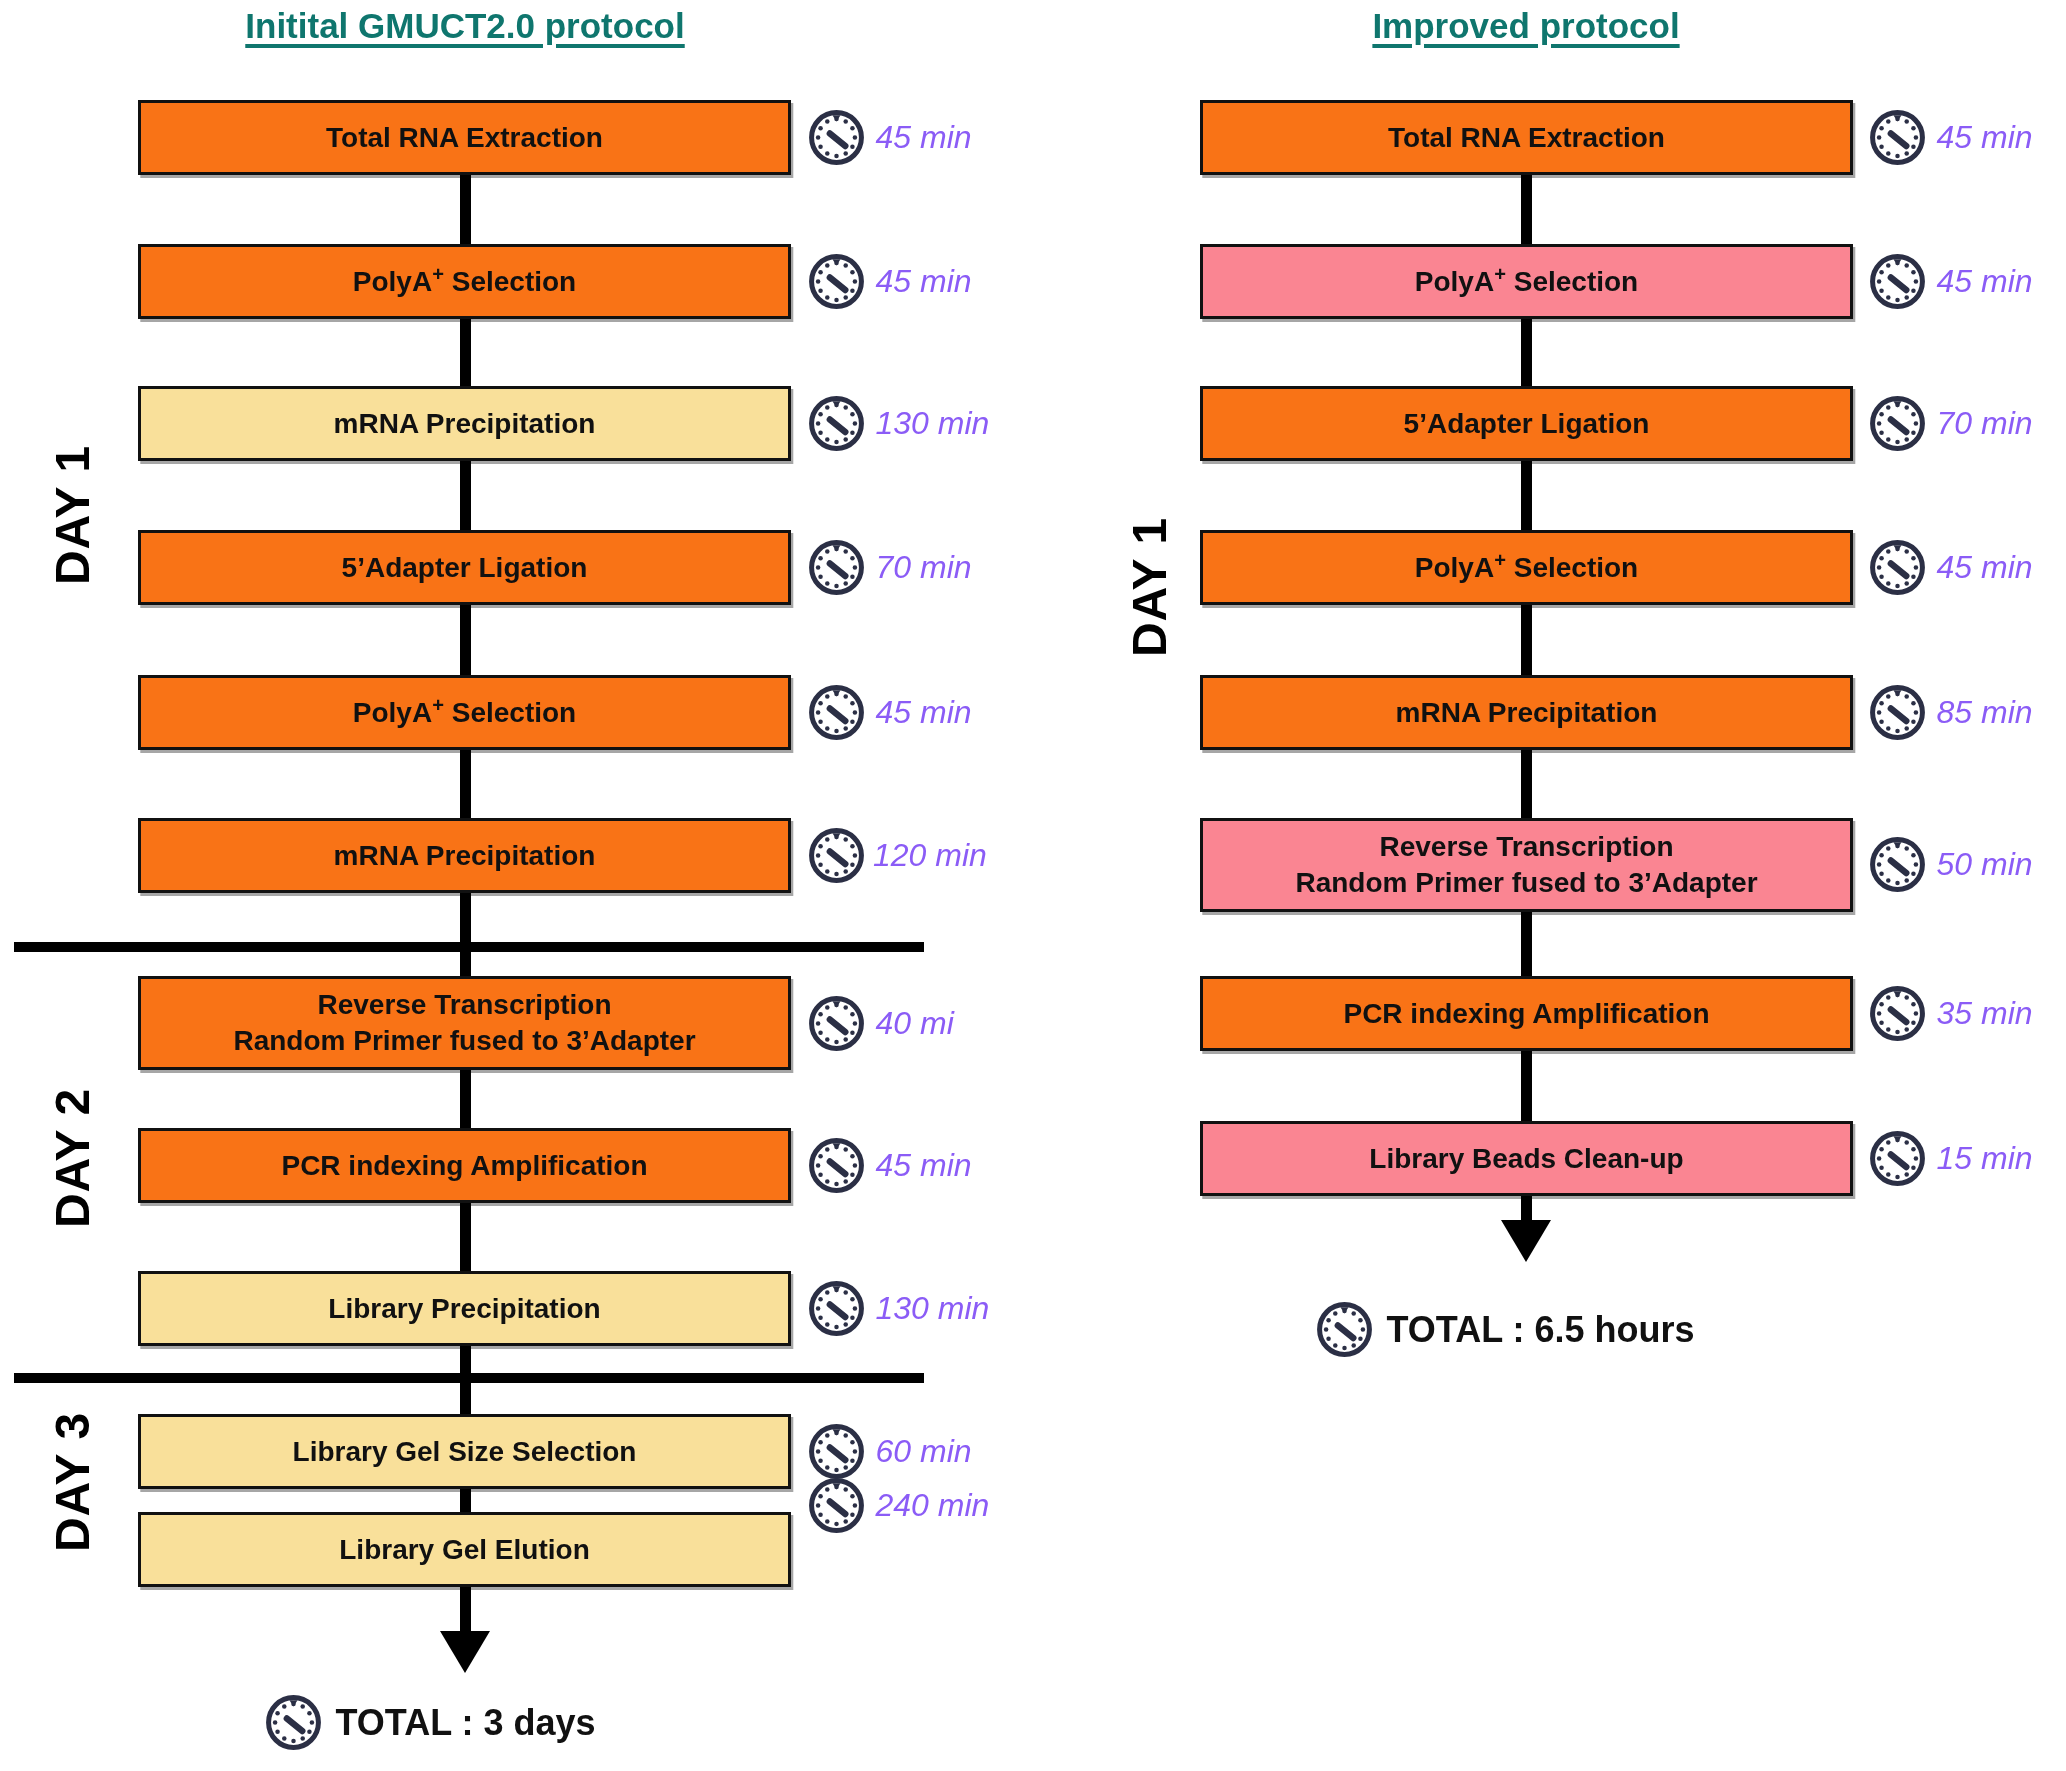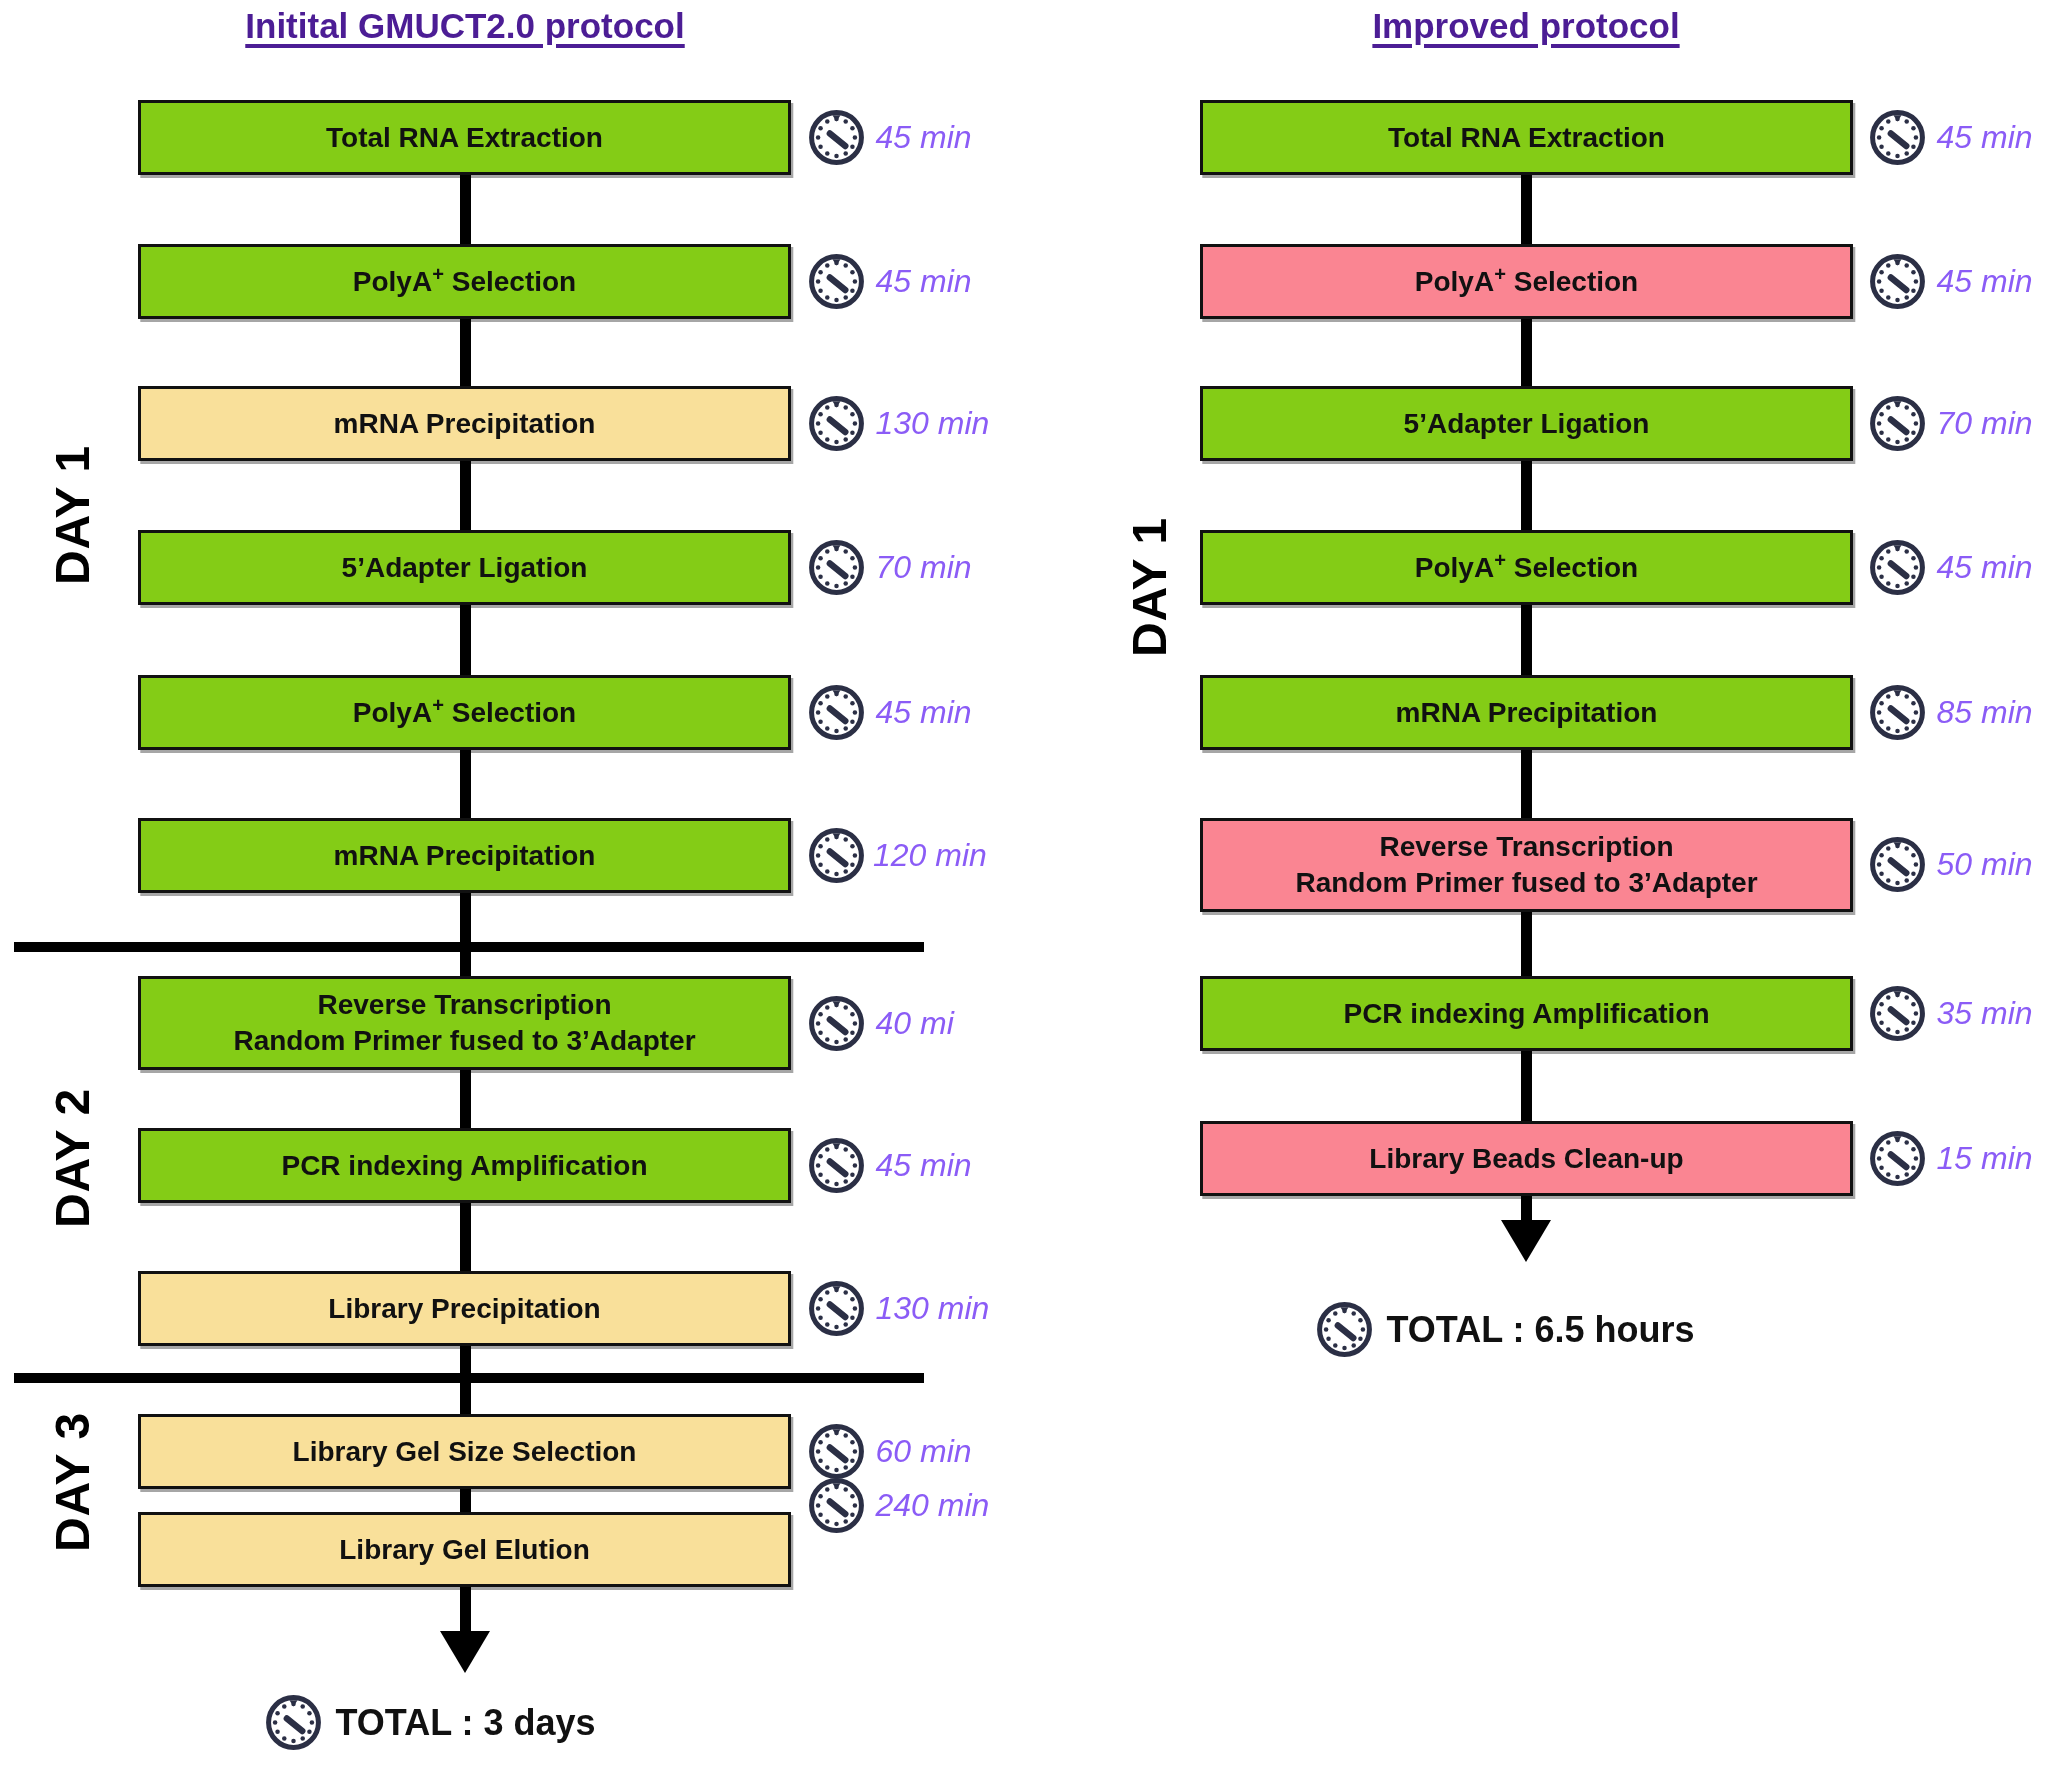"Initital GMUCT2.0 protocol" .col-title { color: #4c1d95 -> #0f766e }
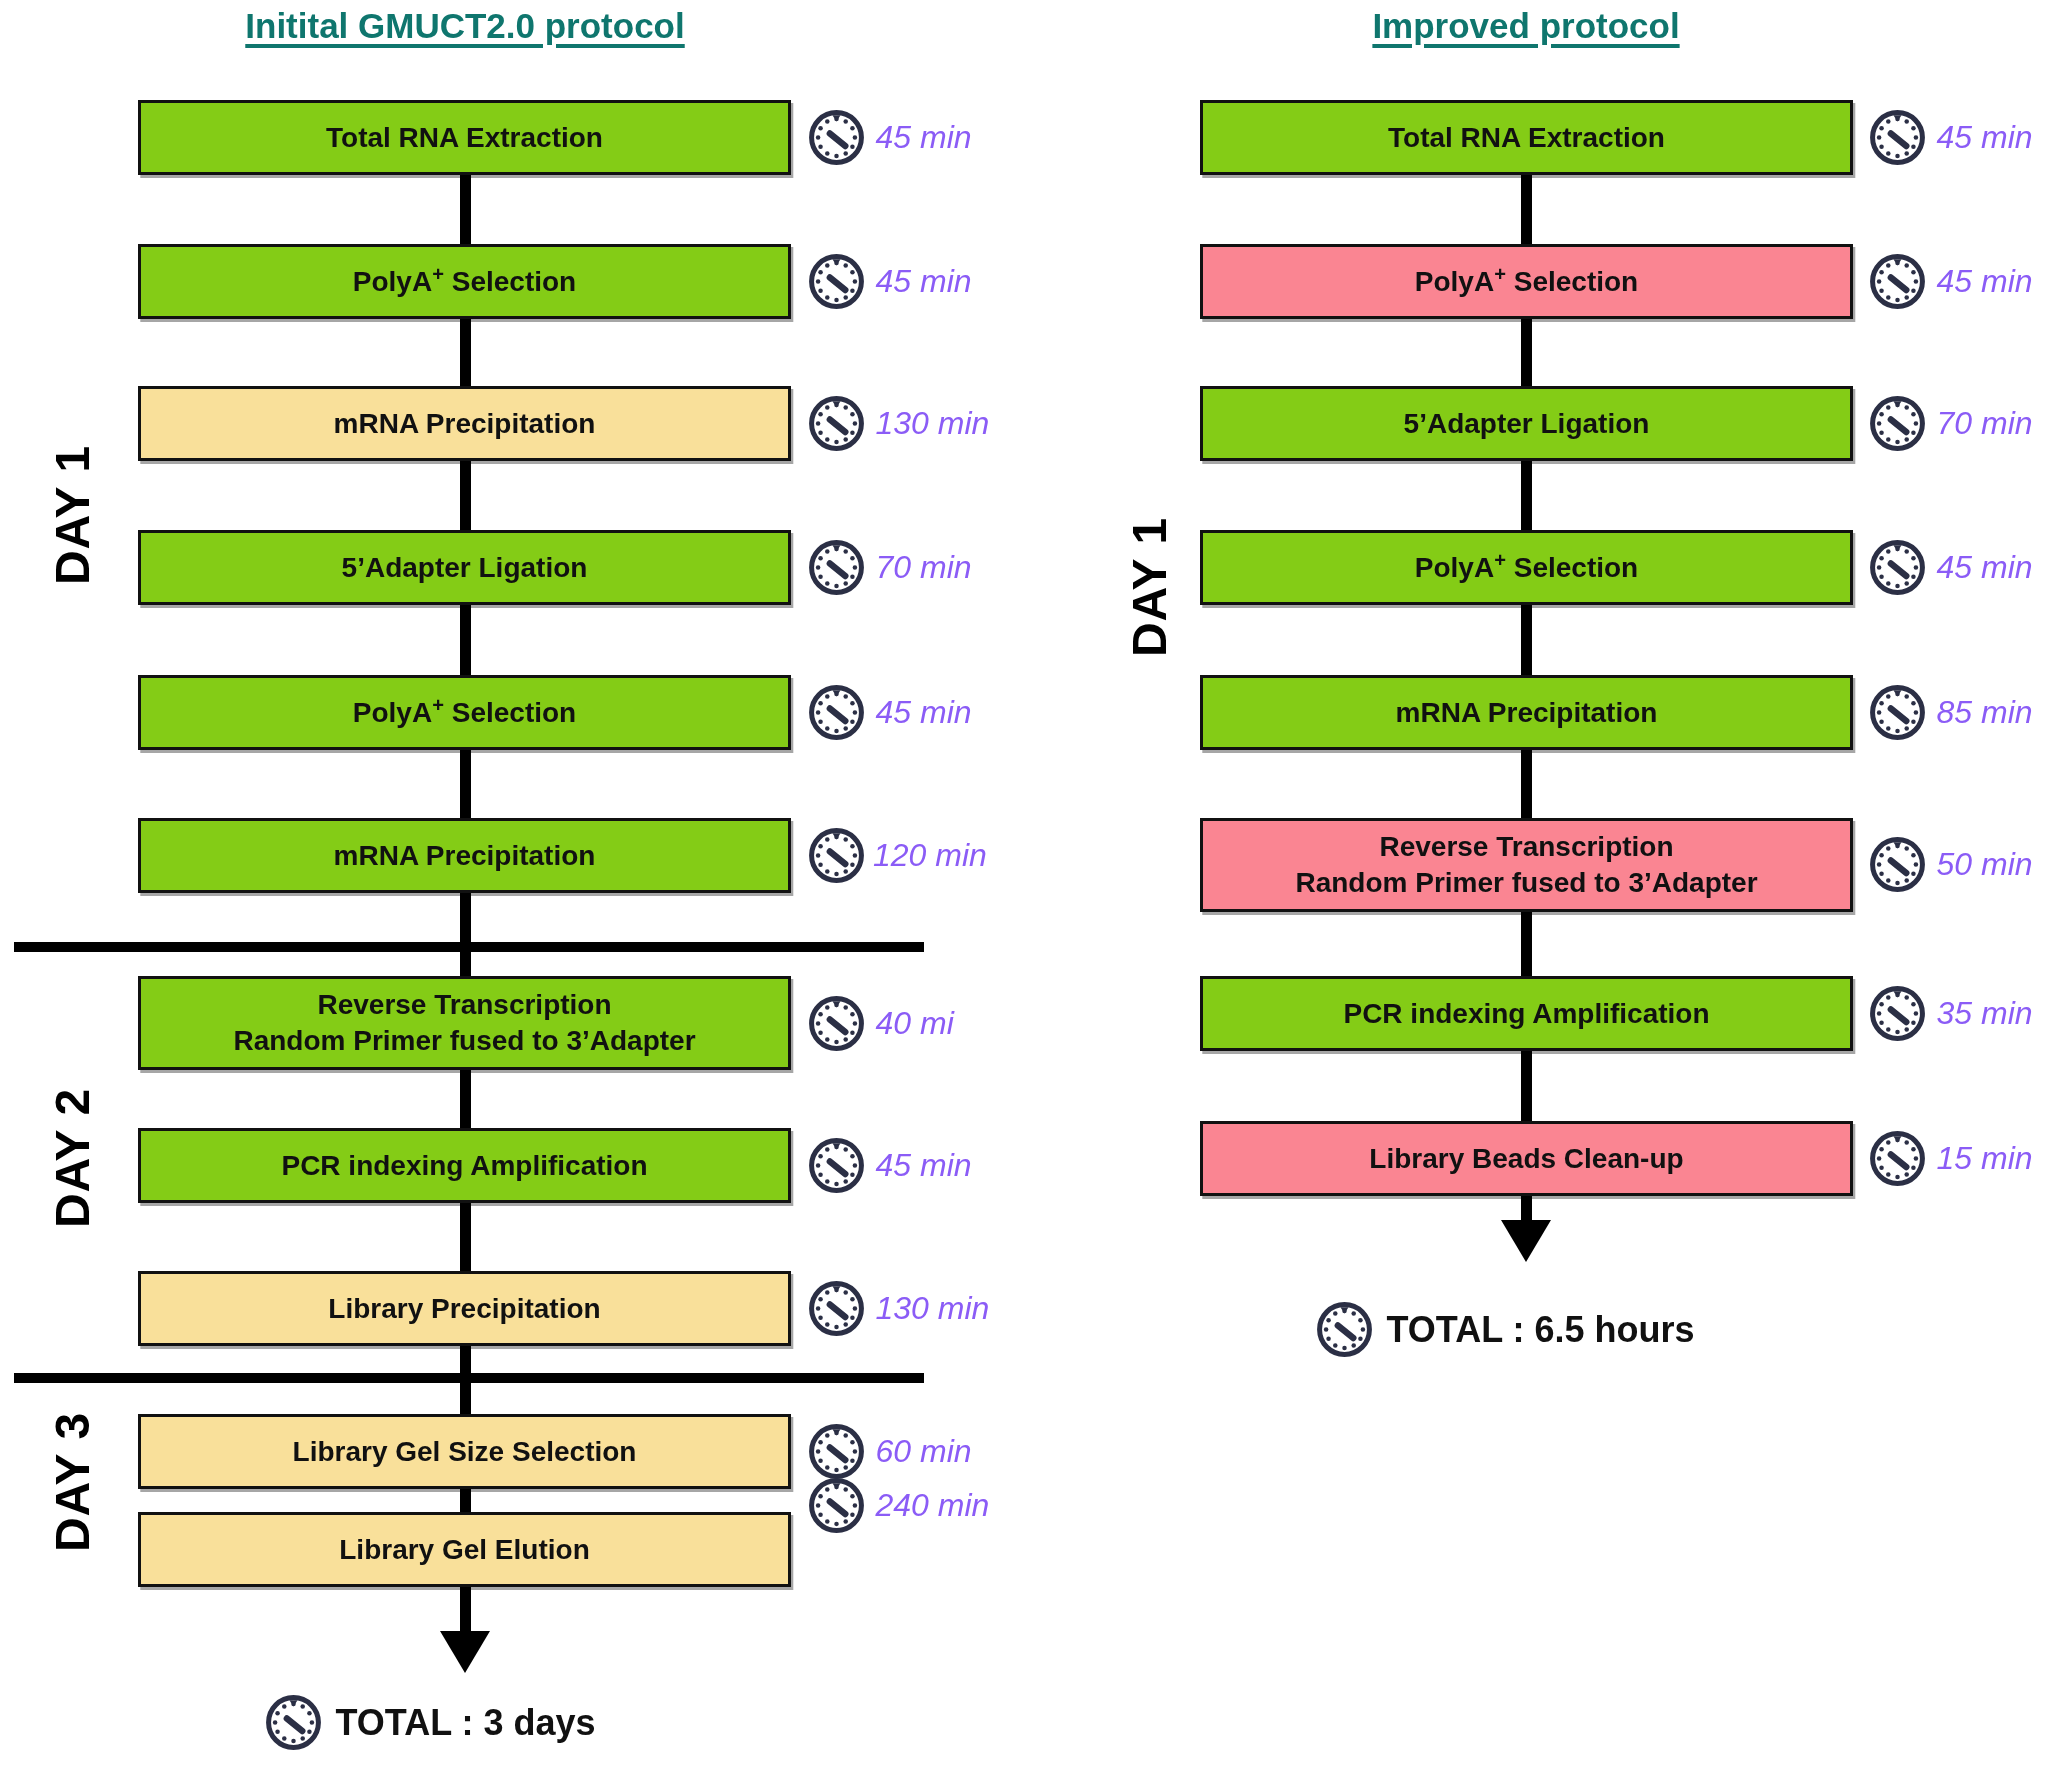"Total RNA Extraction" .step { background: #84cc16 -> #f97316 }
